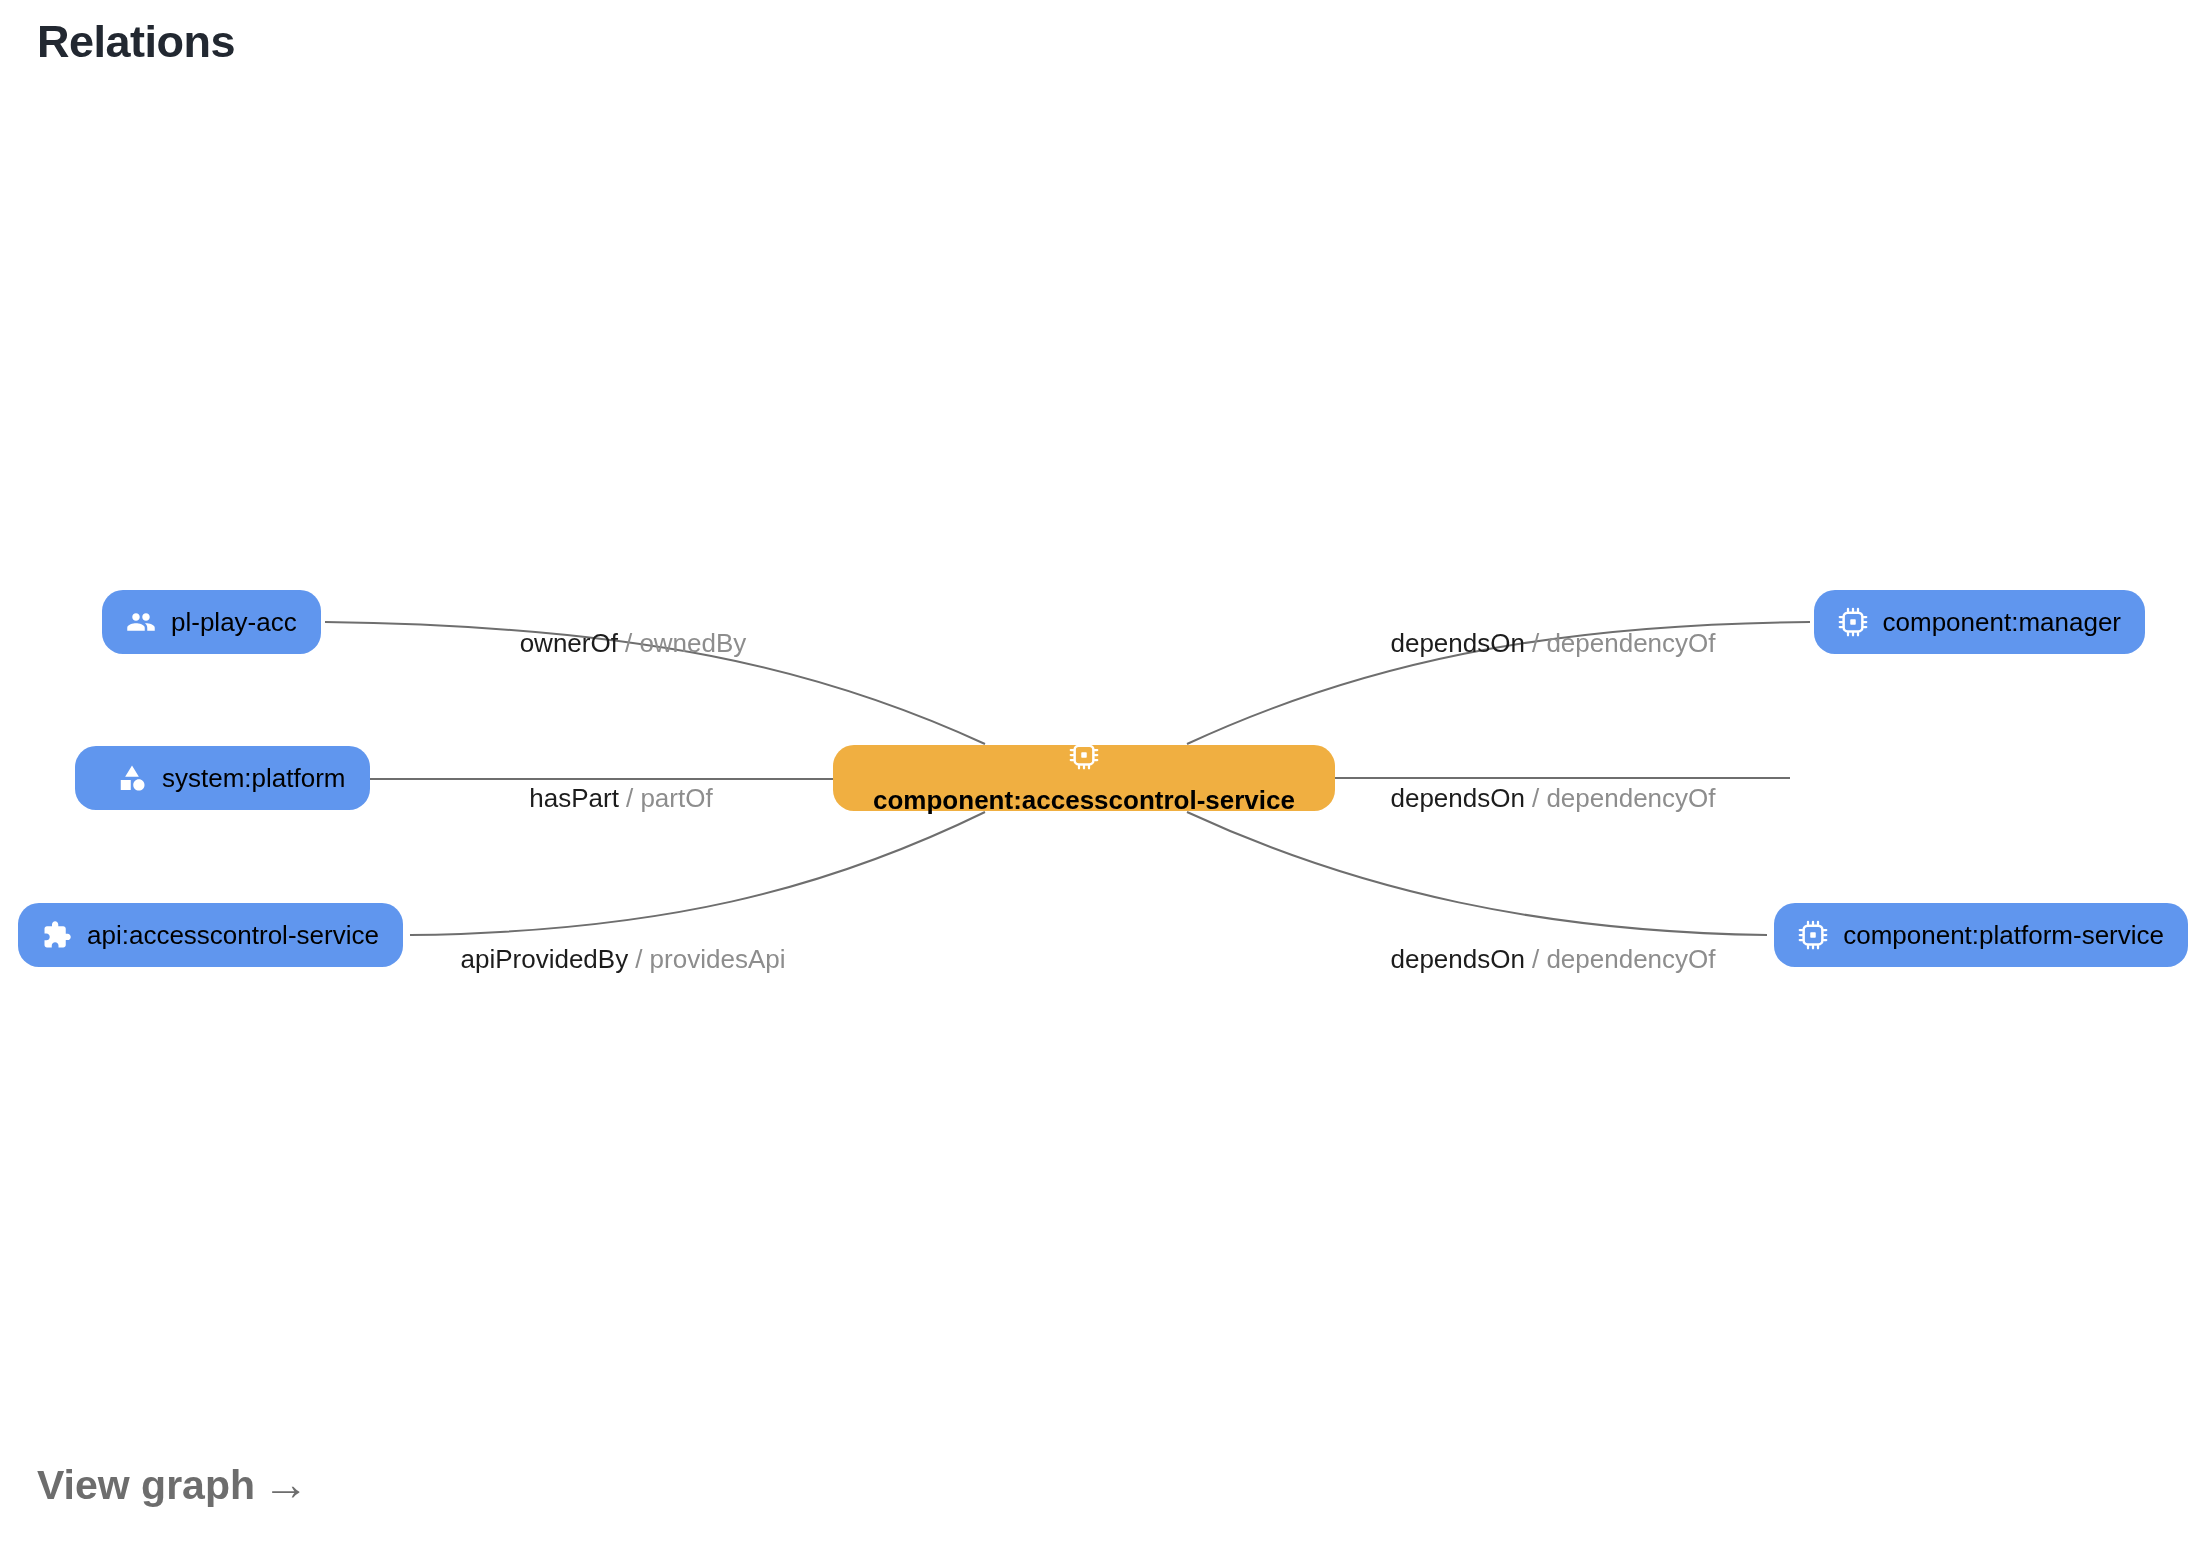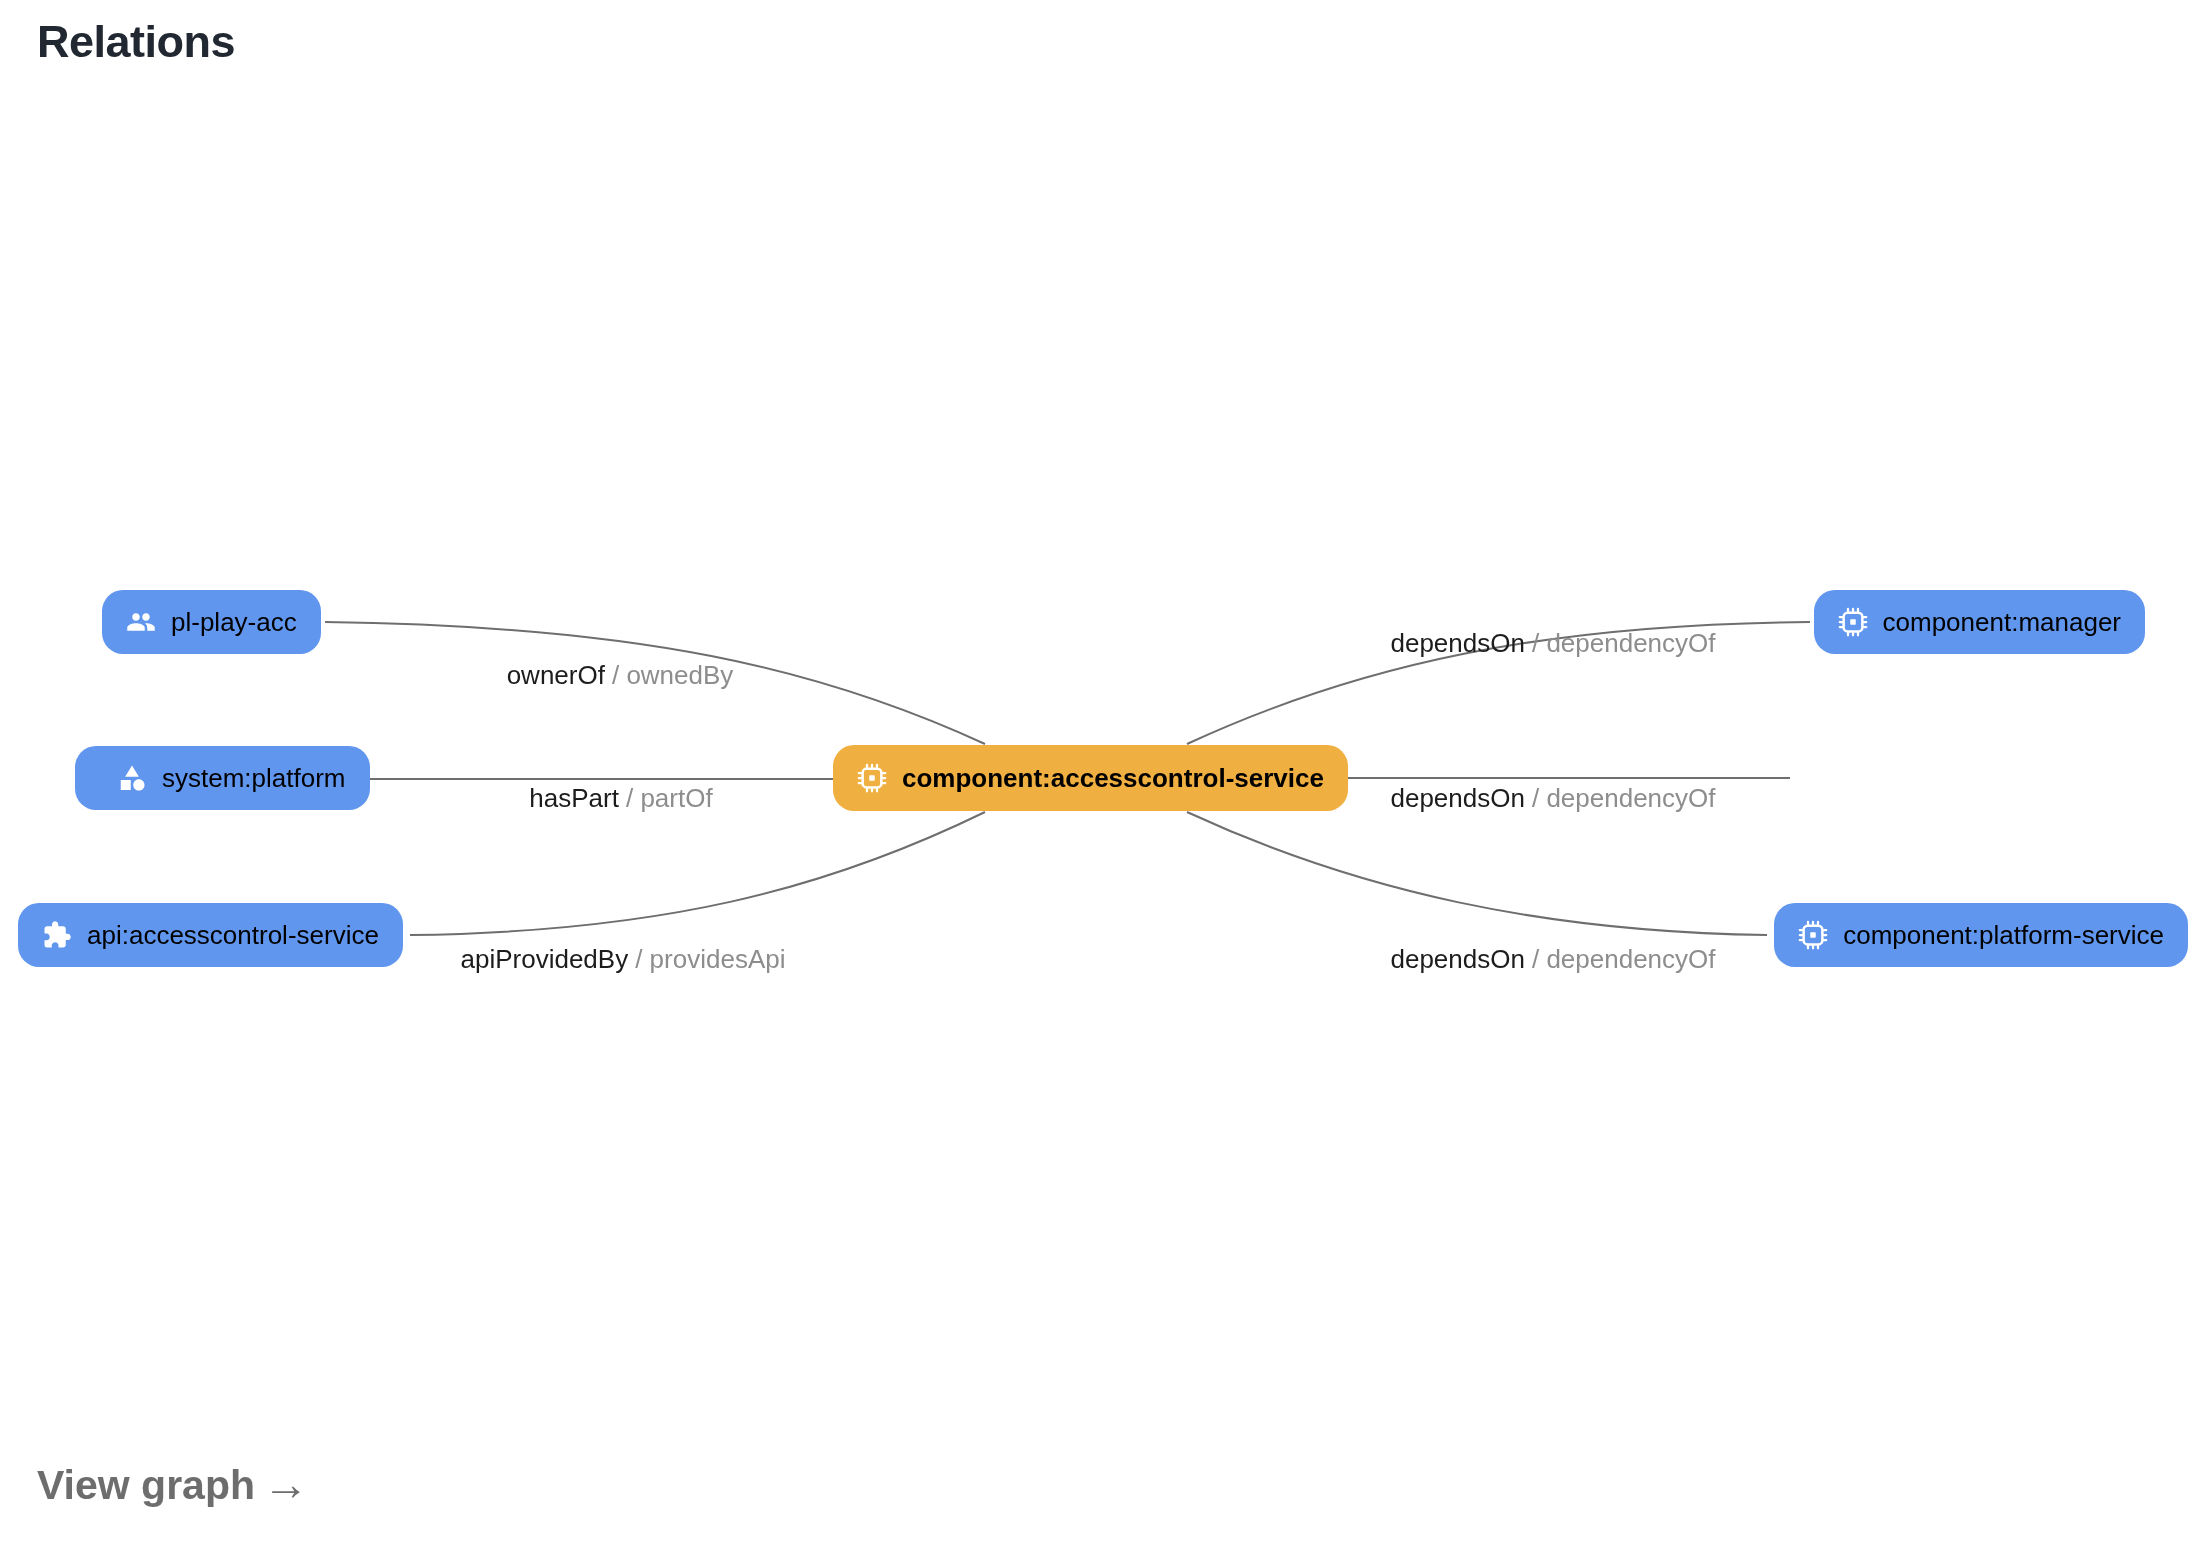"ownerOf" .l-owner { left: 620px -> 633px; margin-top: 32px -> none }
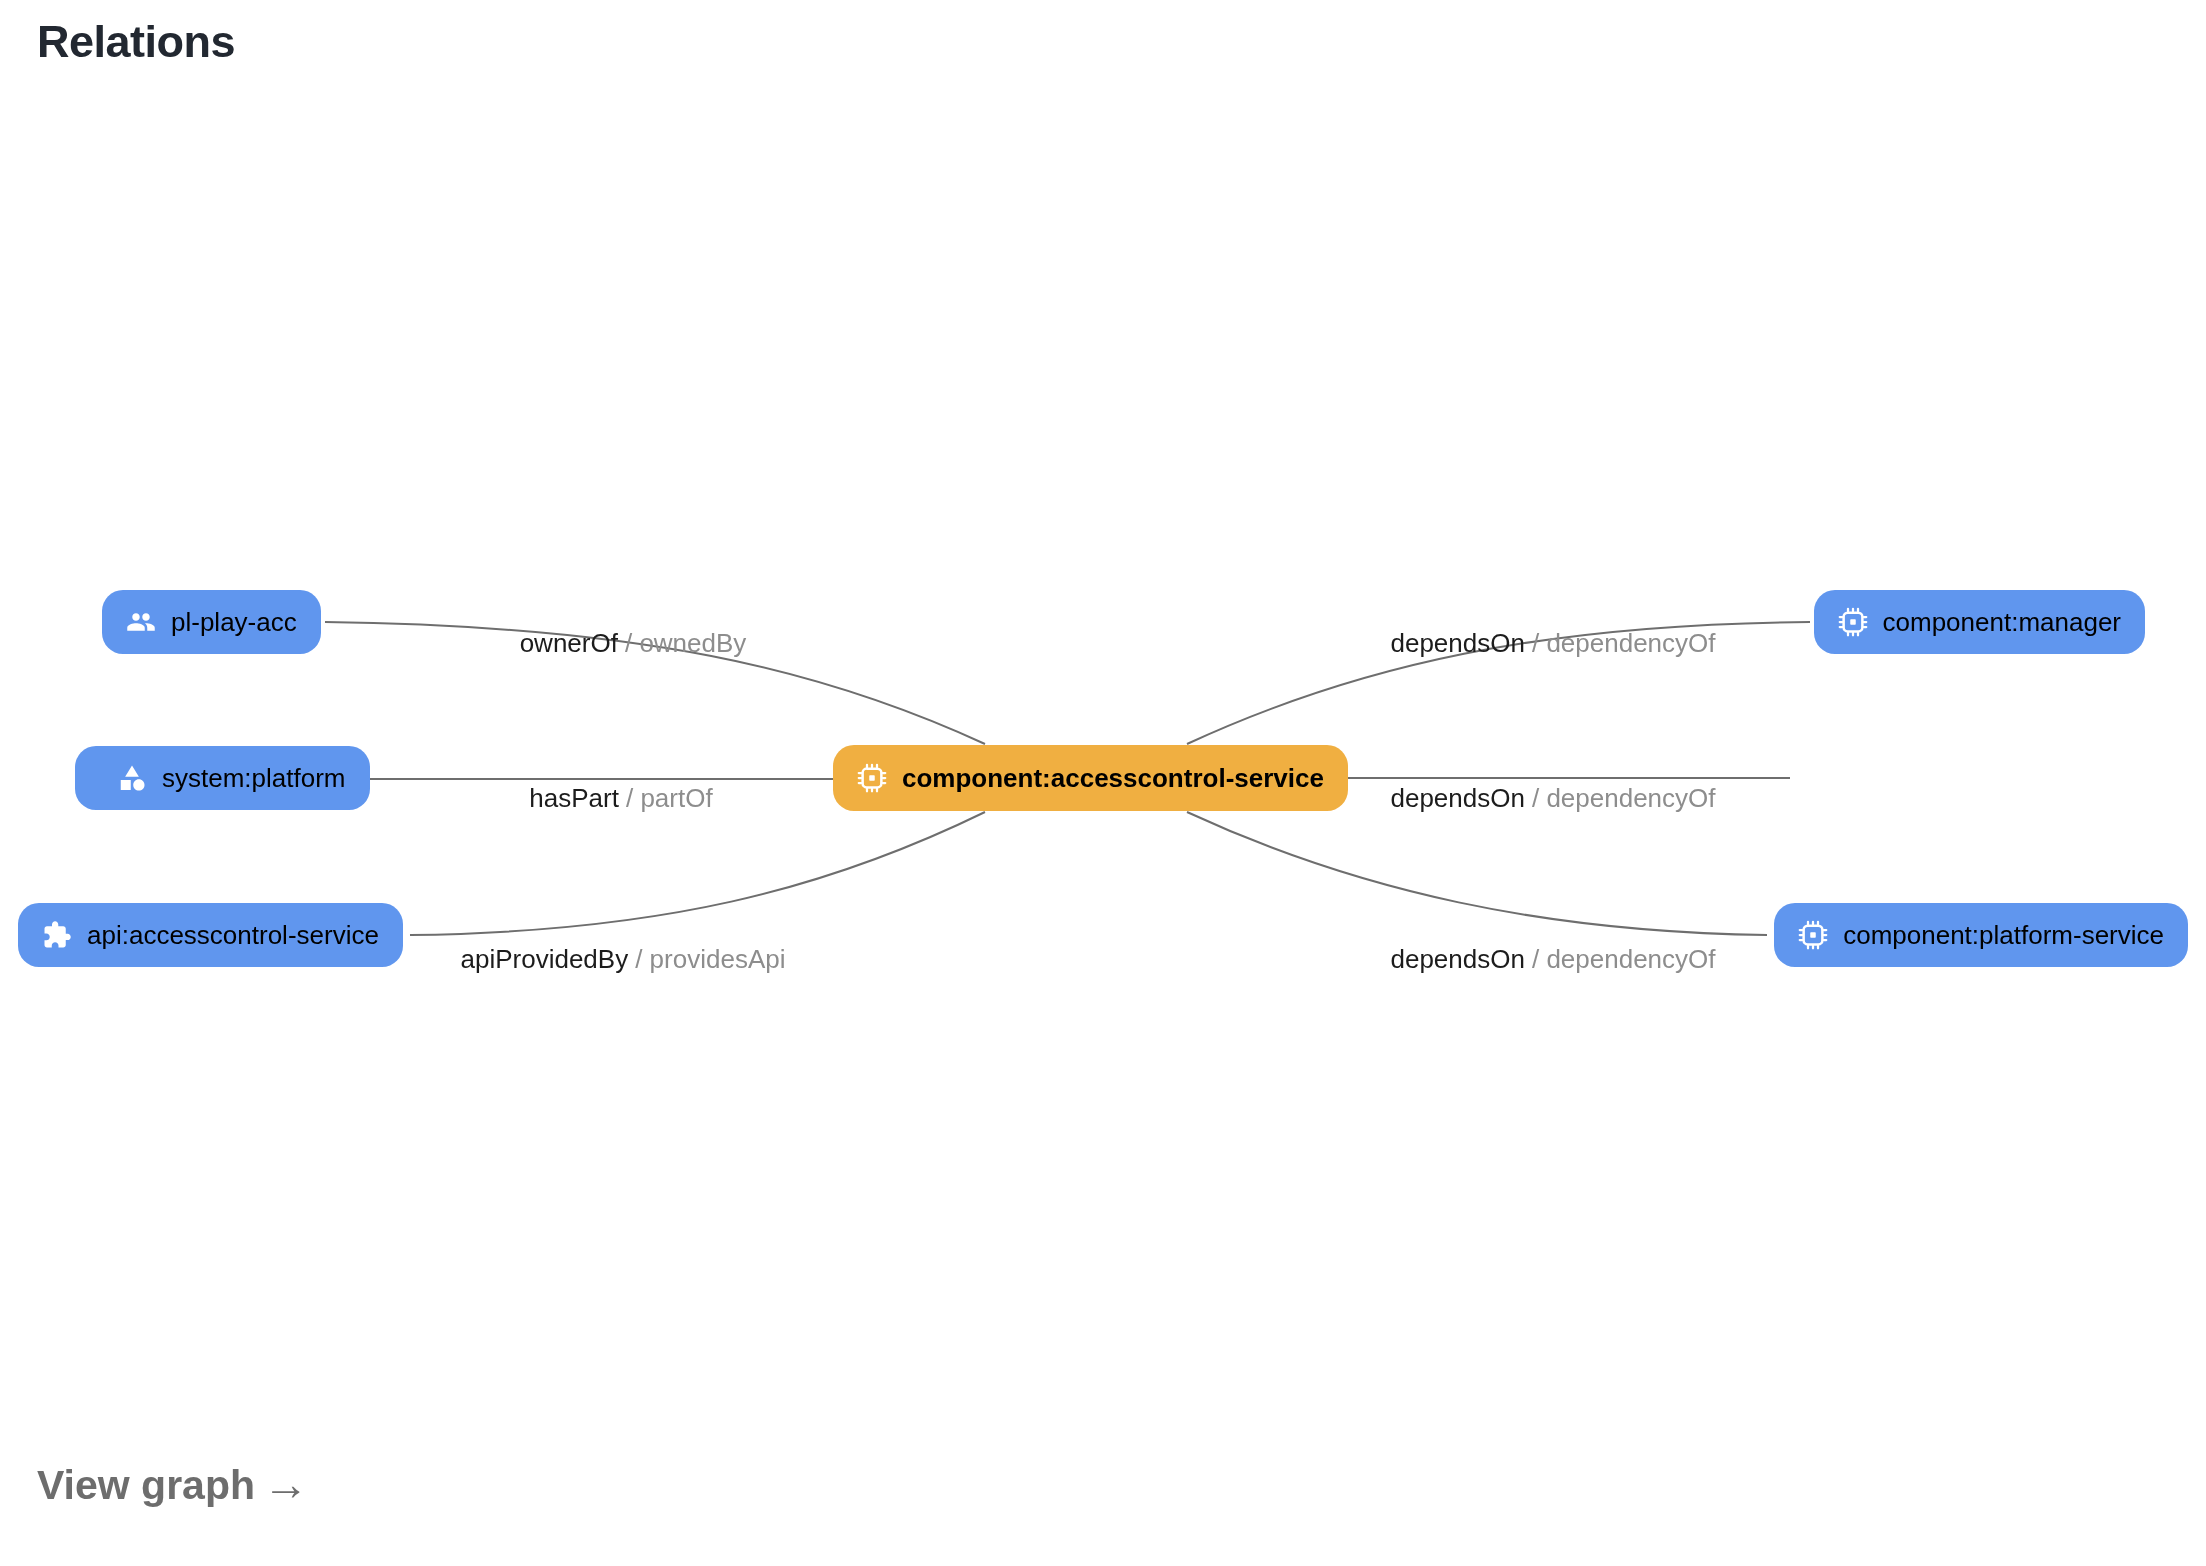"component:accesscontrol-service" .node.orange { flex-direction: none -> column }
